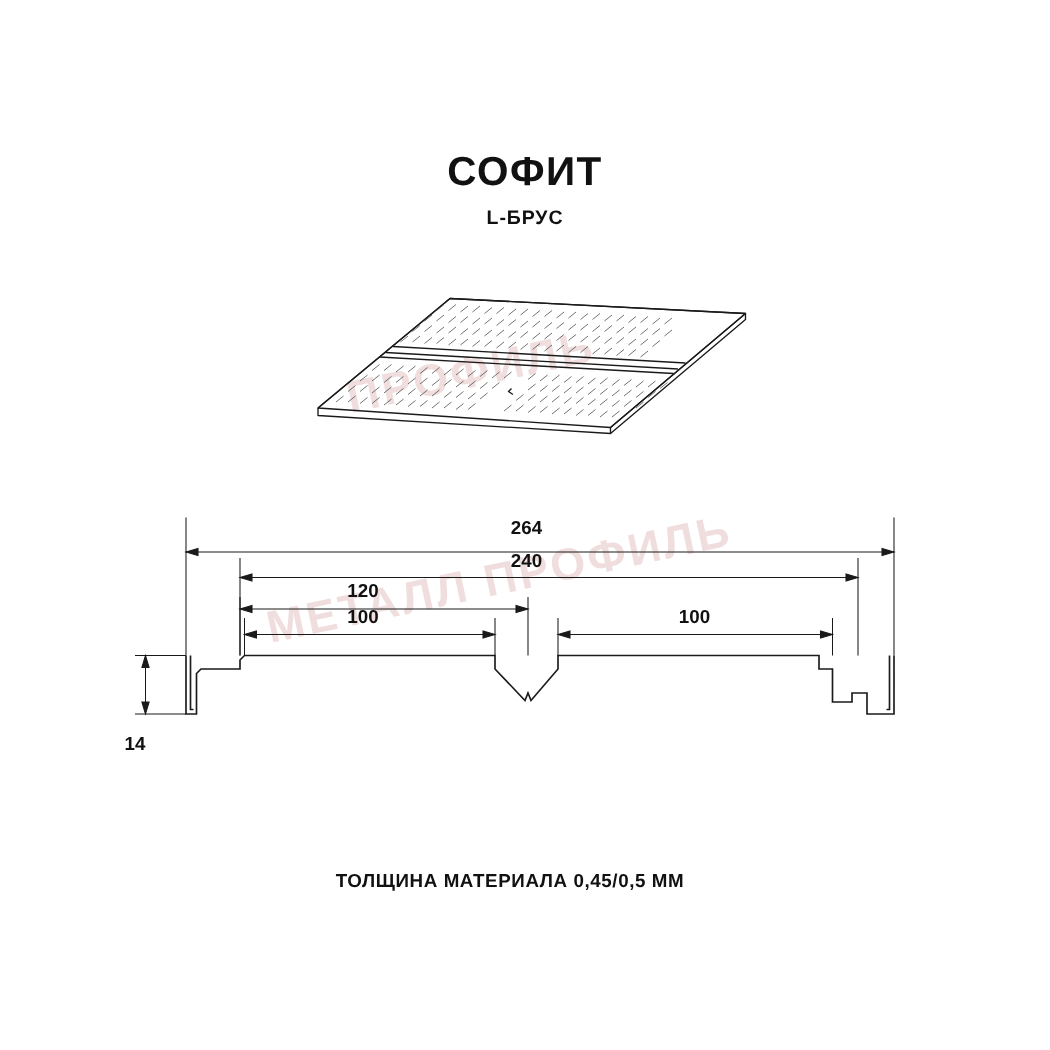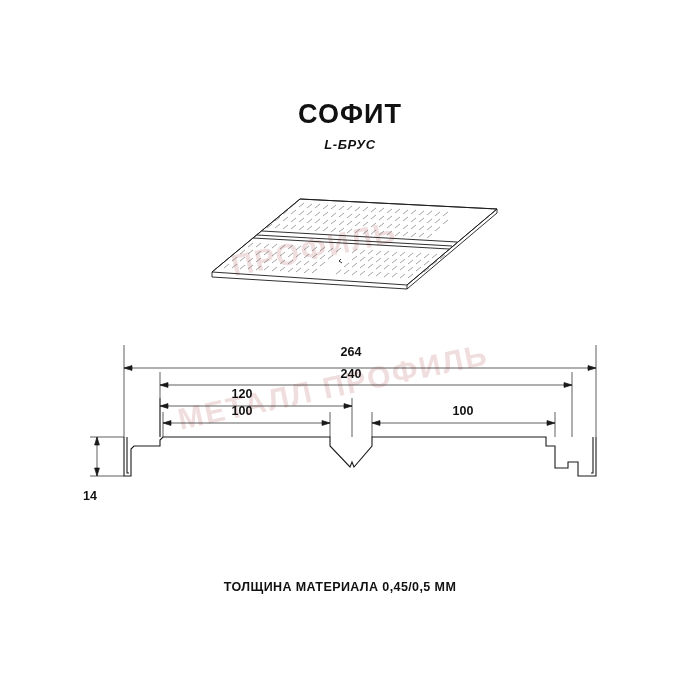"L-БРУС" .subtitle { font-style: italic -> none }
